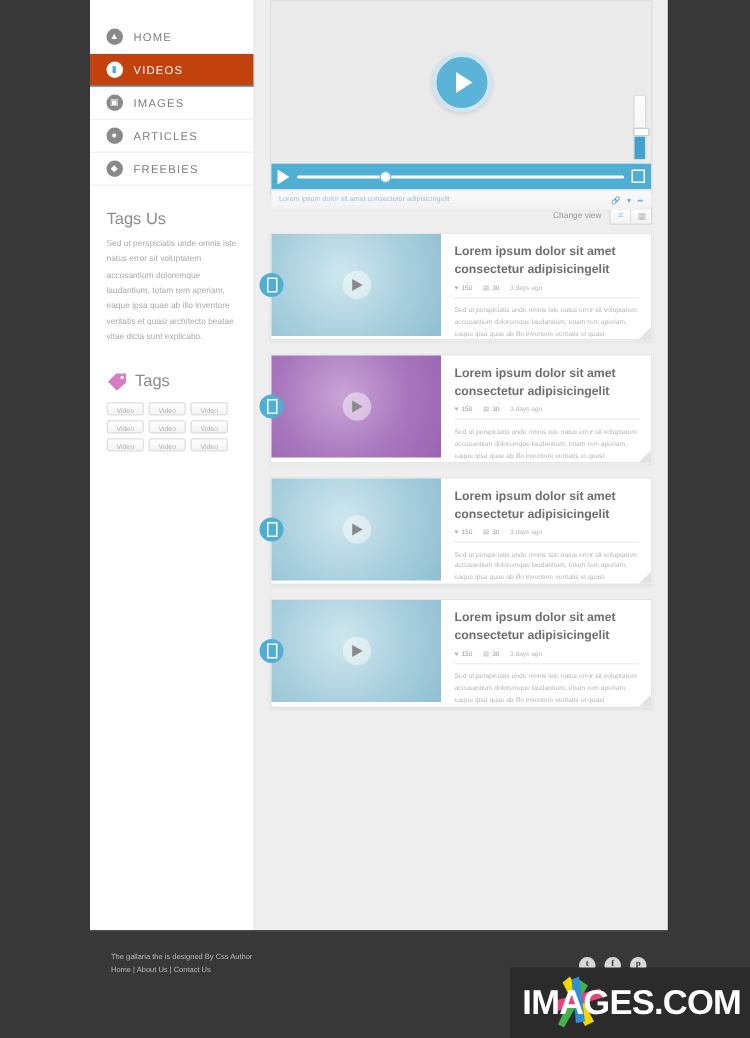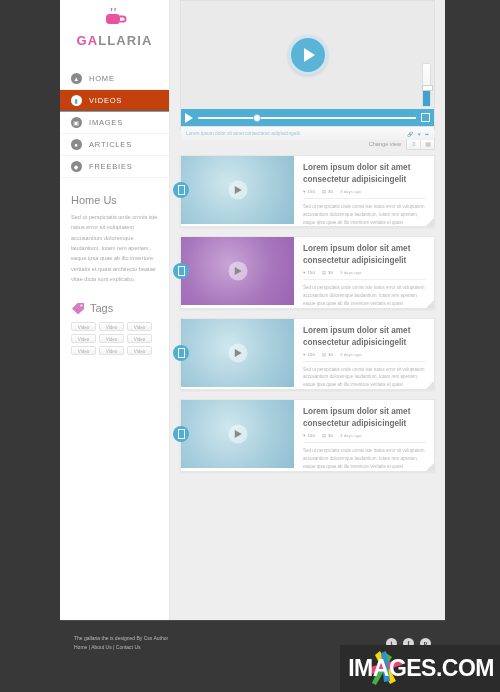"GALLARIA" div.logo-wrap { html: <div> <div> <svg> <path></path> <path></path> <rect></rect> <path></path> </svg> </div> <div><span>GA</span><span>LLARIA</span></div> </div> -> none }
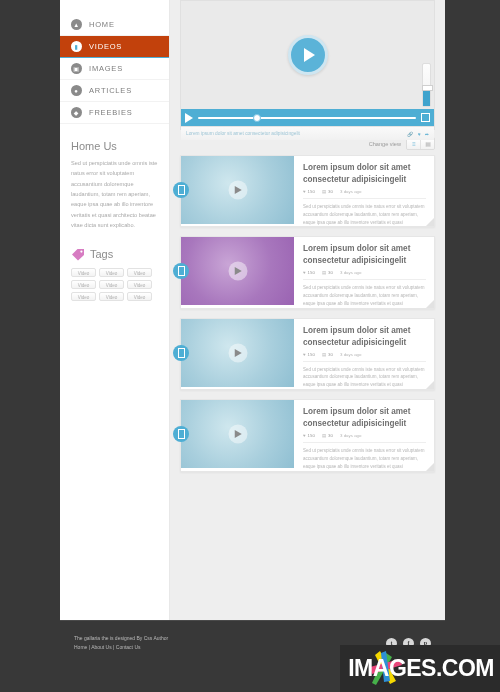"Home Us" h3.side-h { text: Home -> Tags }
